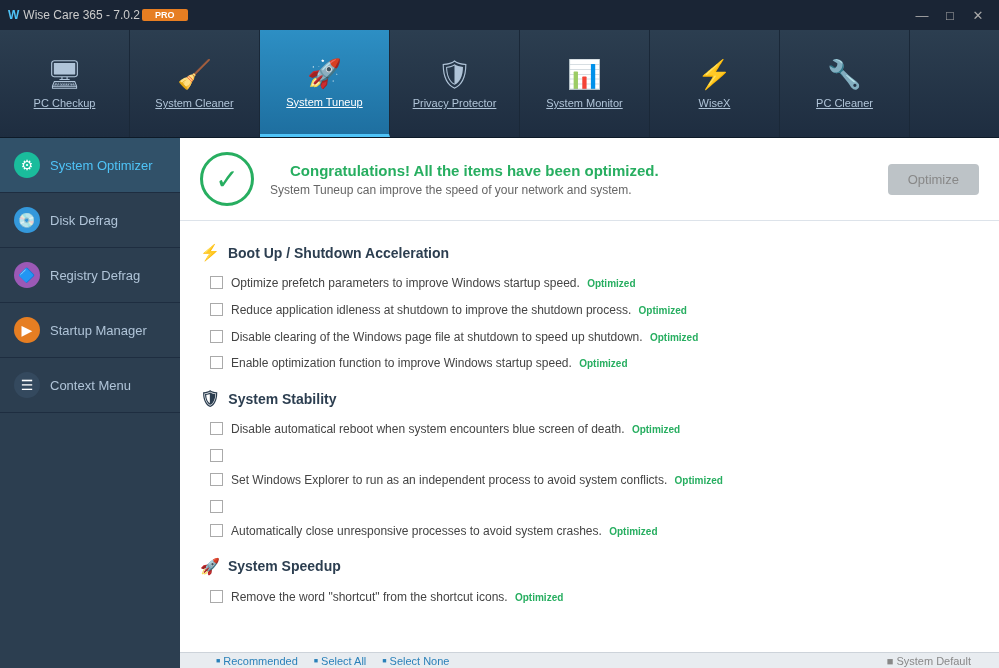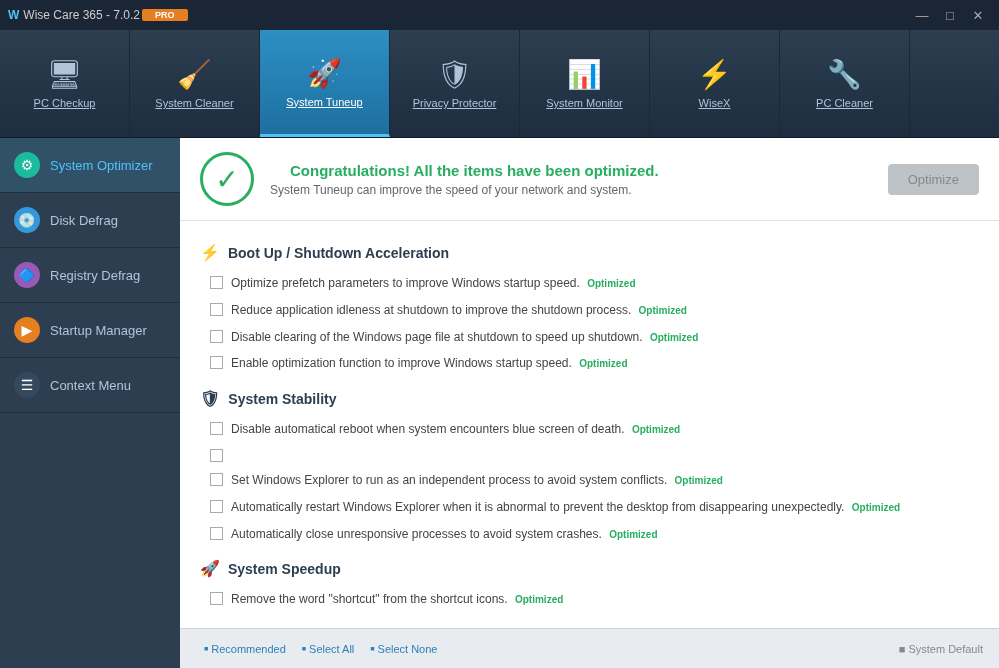"Automatically restart Windows Explorer" span { html: <span>Automatically restart Windows Explorer when it is abnormal to prevent the desktop from disappearing unexpectedly. <span>Optimized</span></span> -> none }
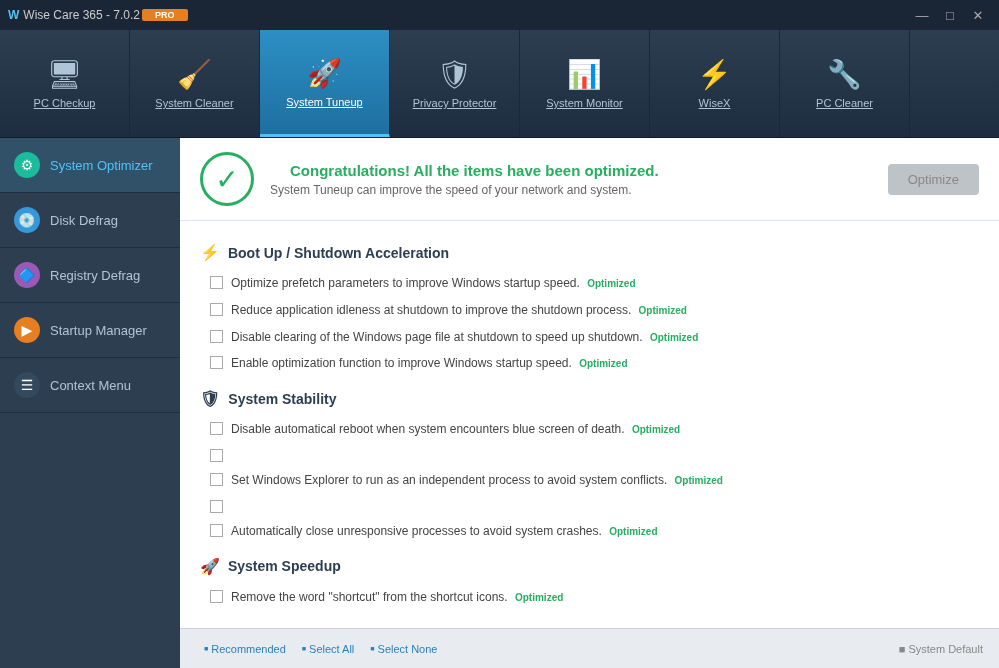"Recommended" .bottom-bar { height: 40px -> 16px; padding: 0 16px -> 0 28px }
